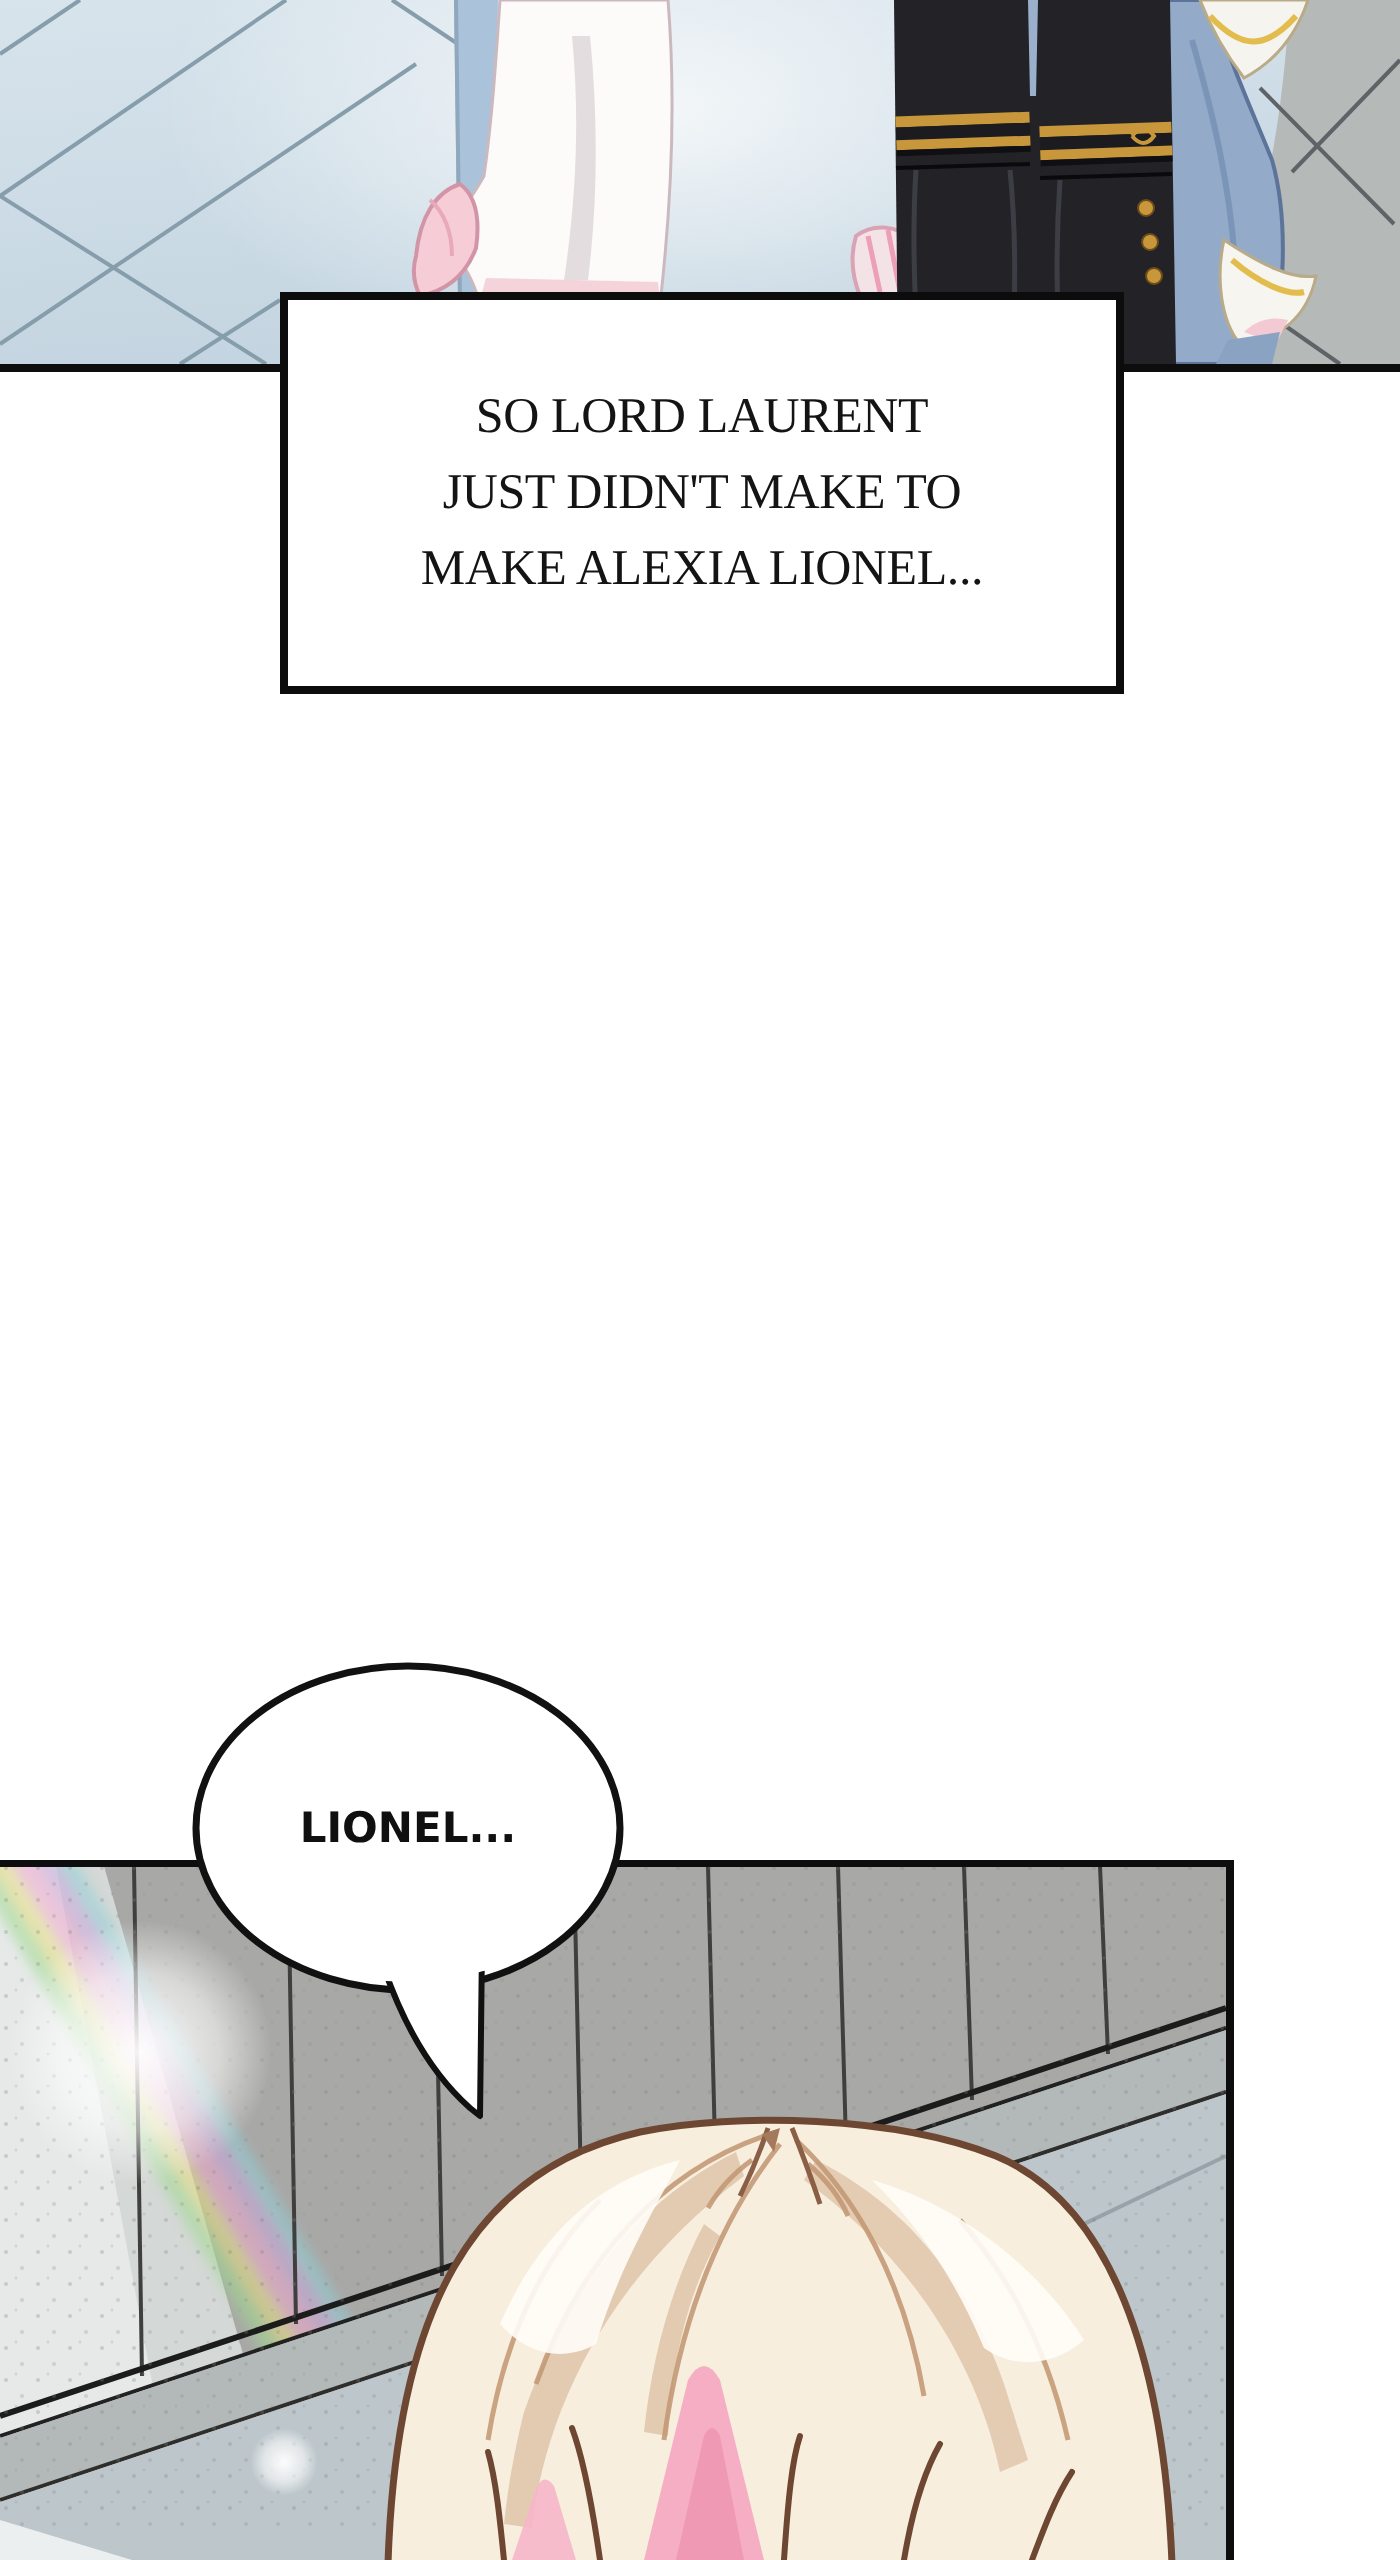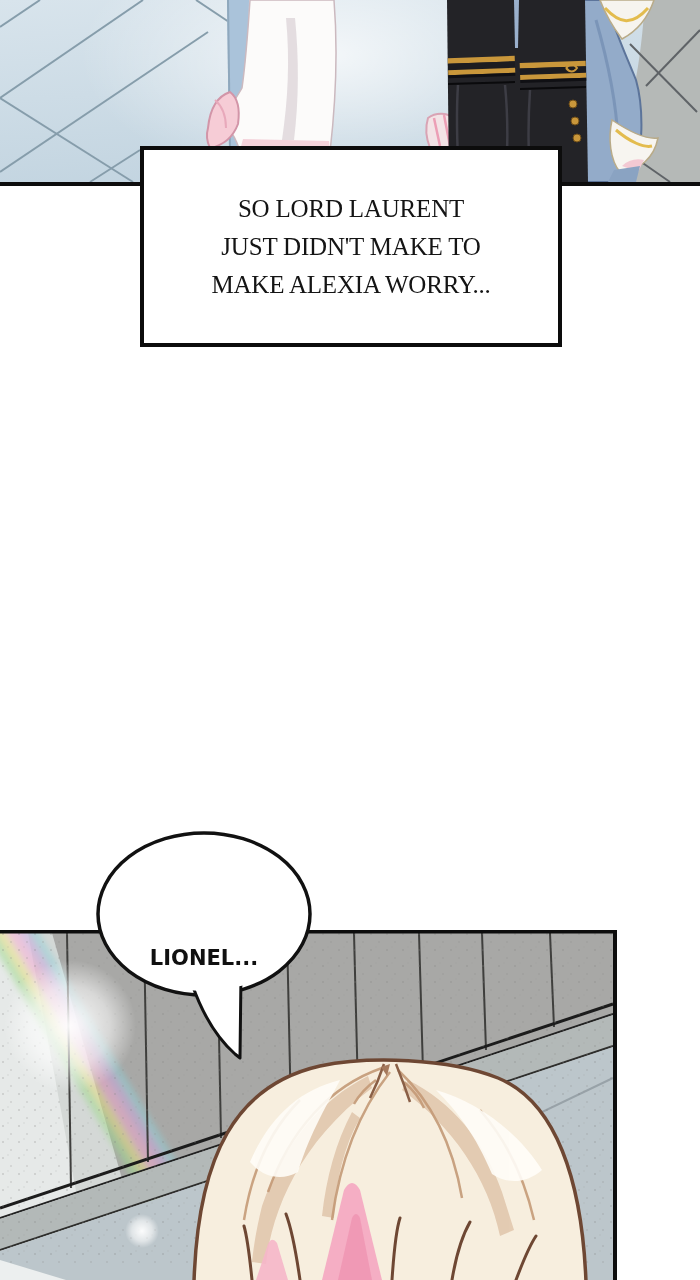"MAKE ALEXIA WORRY..." div.cap-line { text: WORRY -> LIONEL }
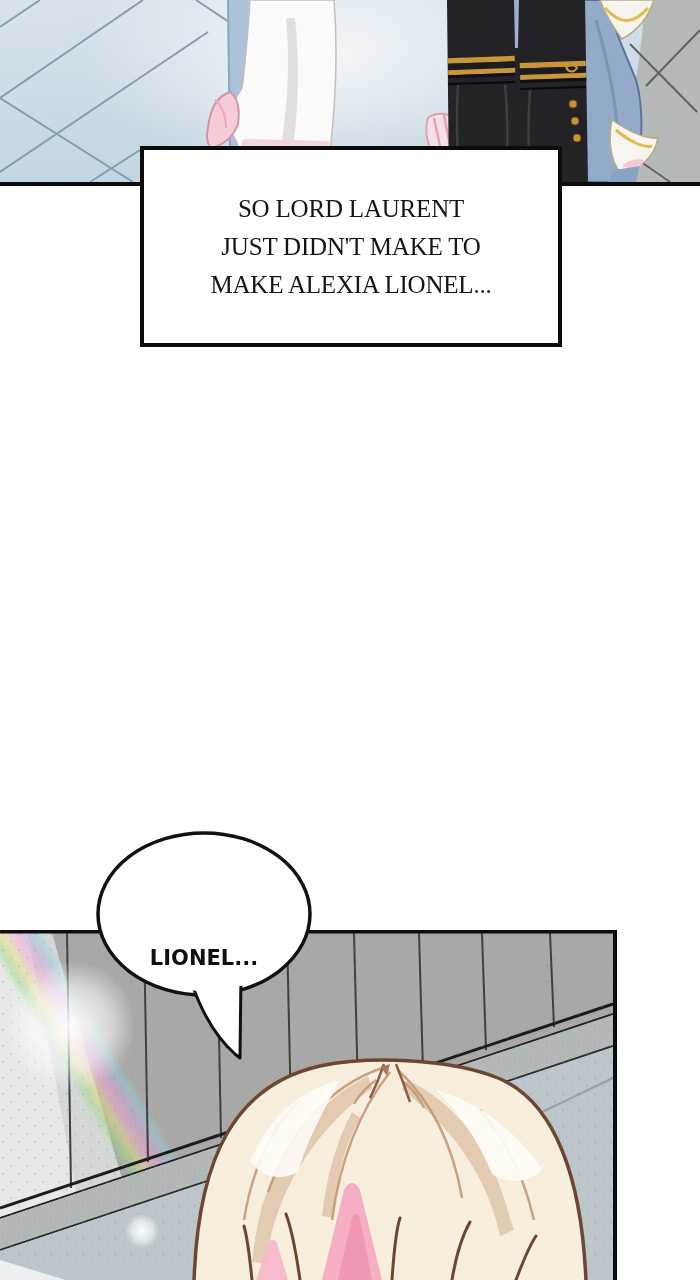"LIONEL..." .bubble-text { margin-top: 44px -> none }
